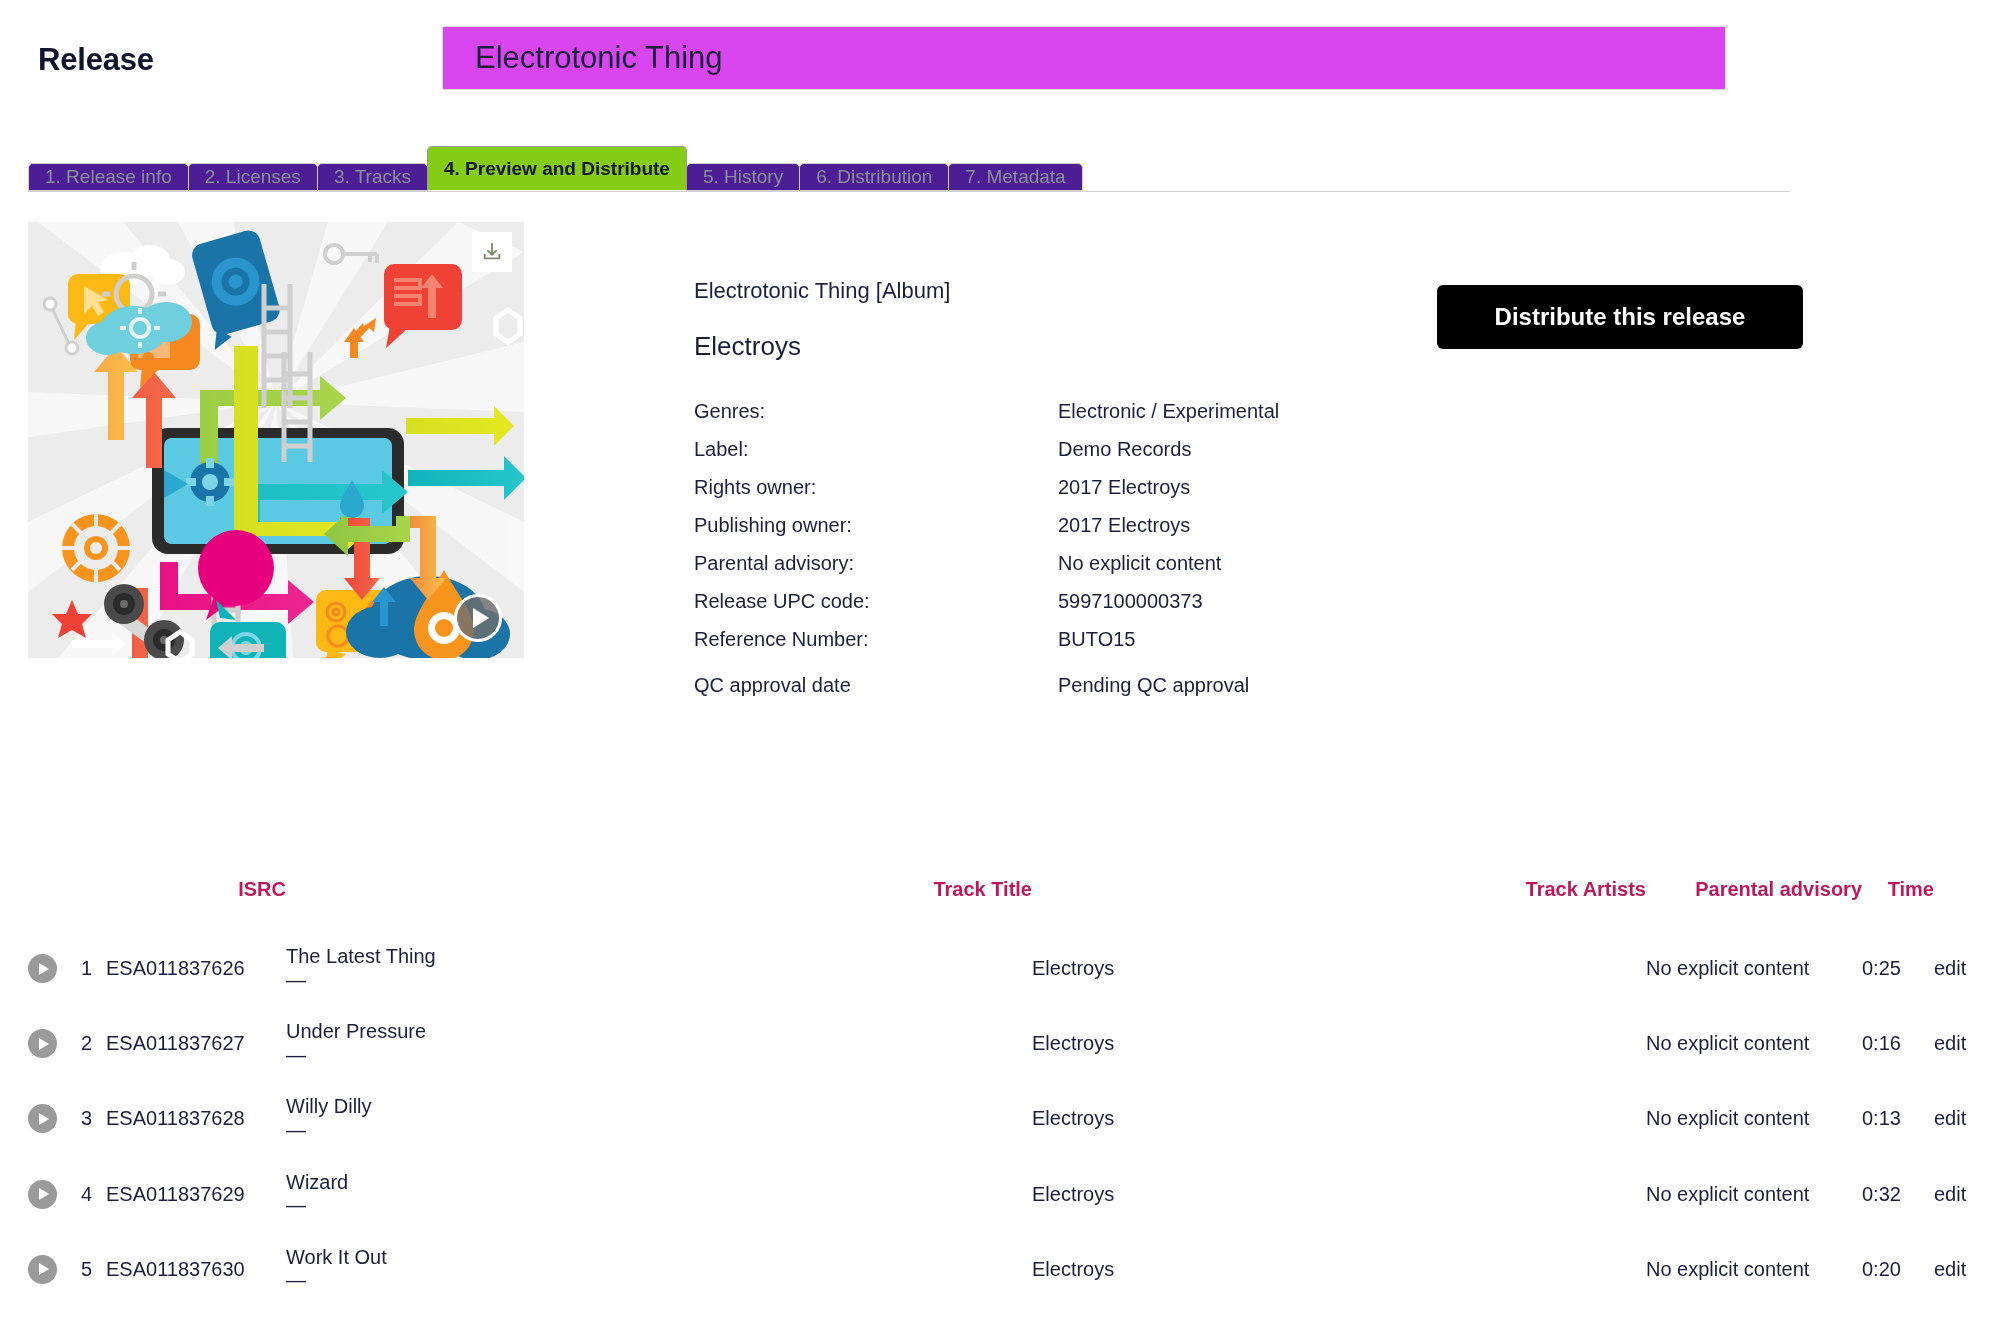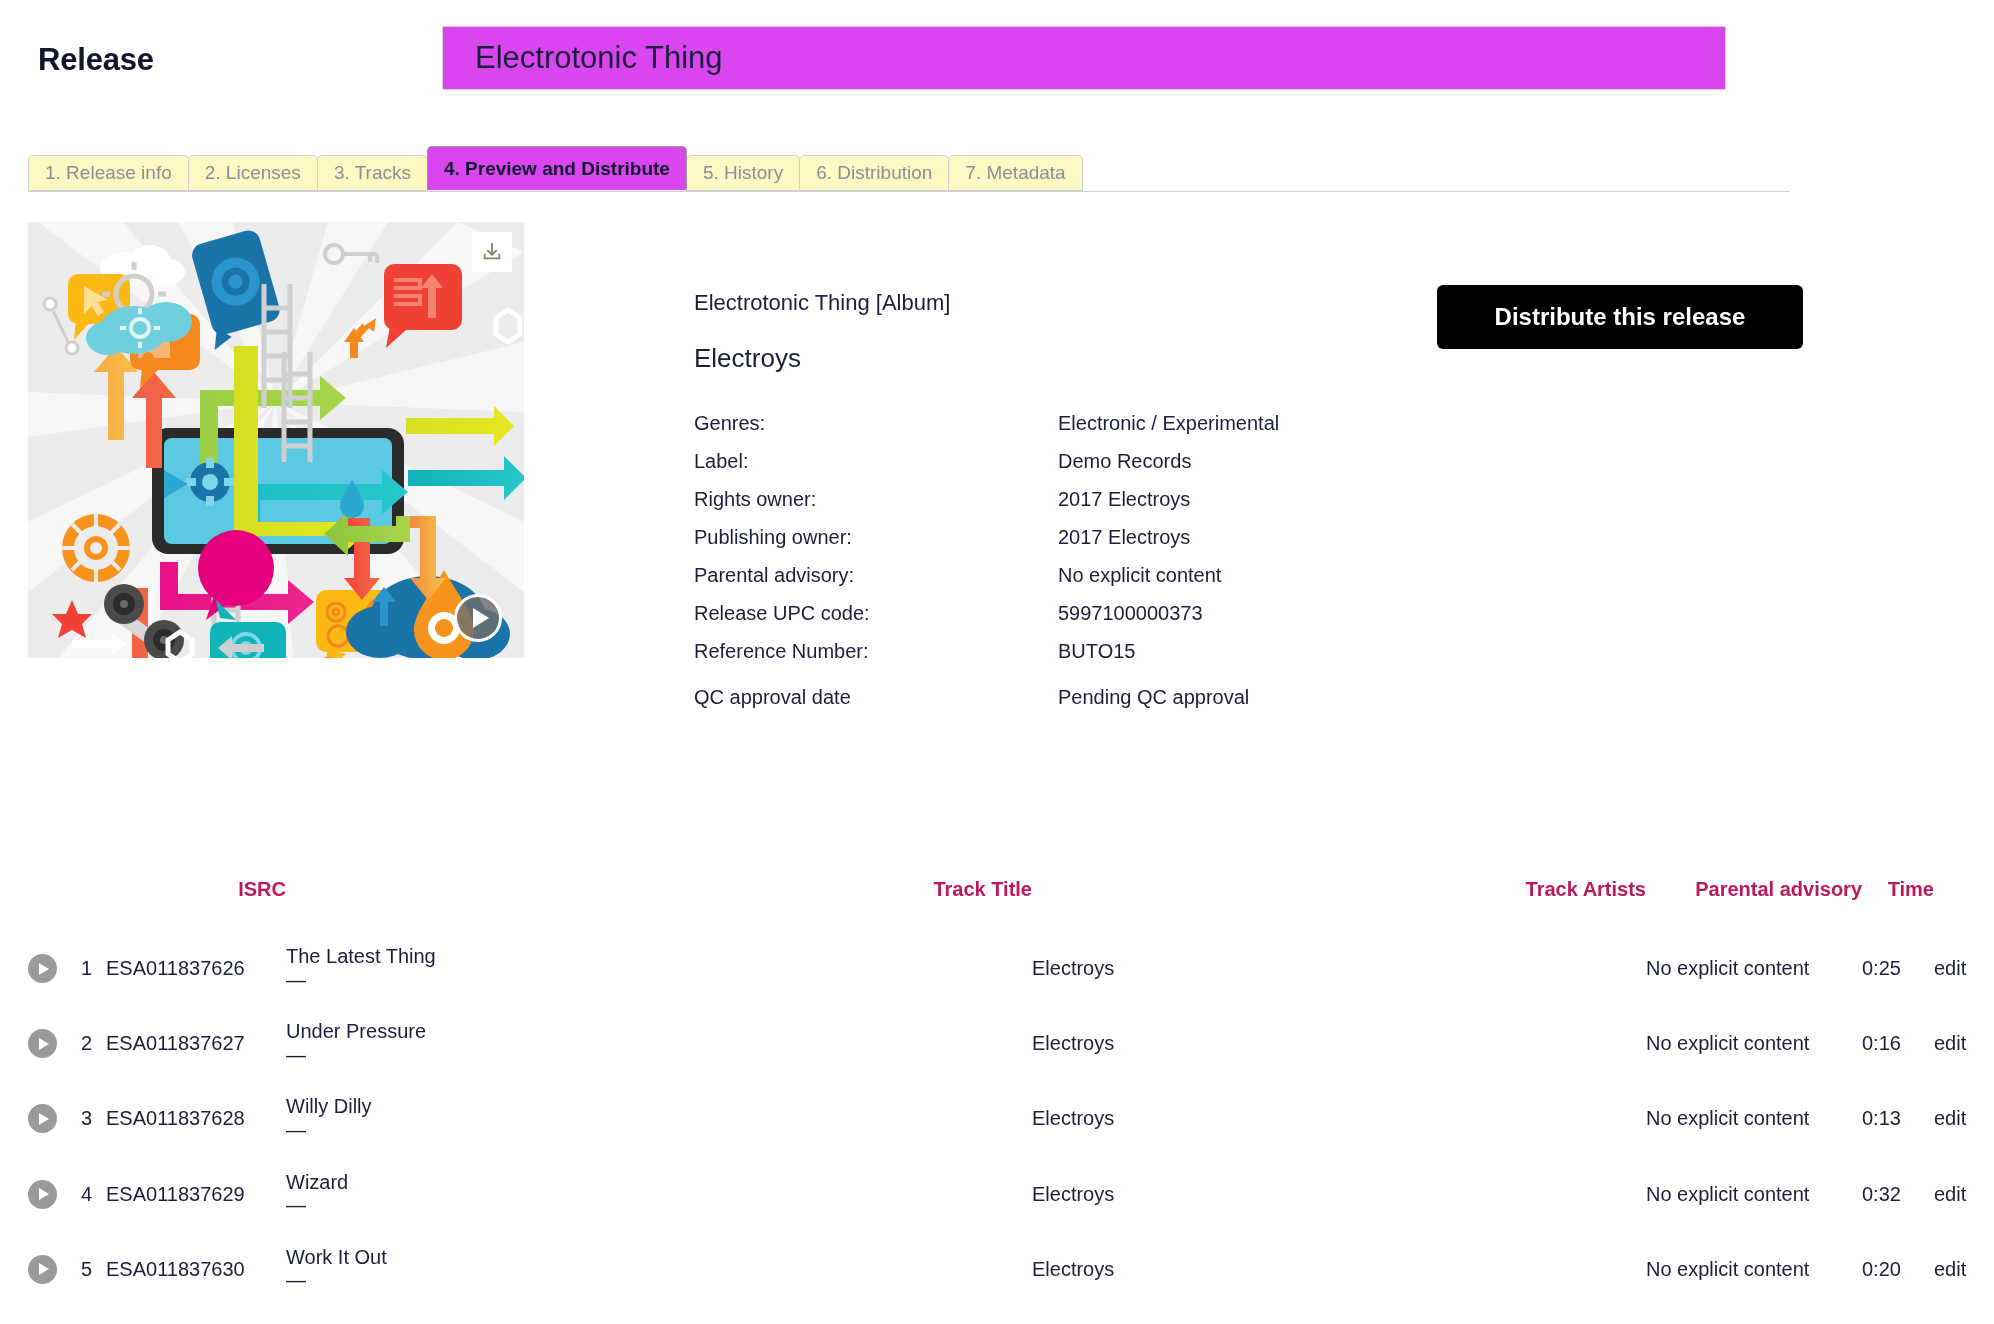"1. Release info" .tab { background: #fef9c3 -> #4c1d95; height: 36px -> 28px }
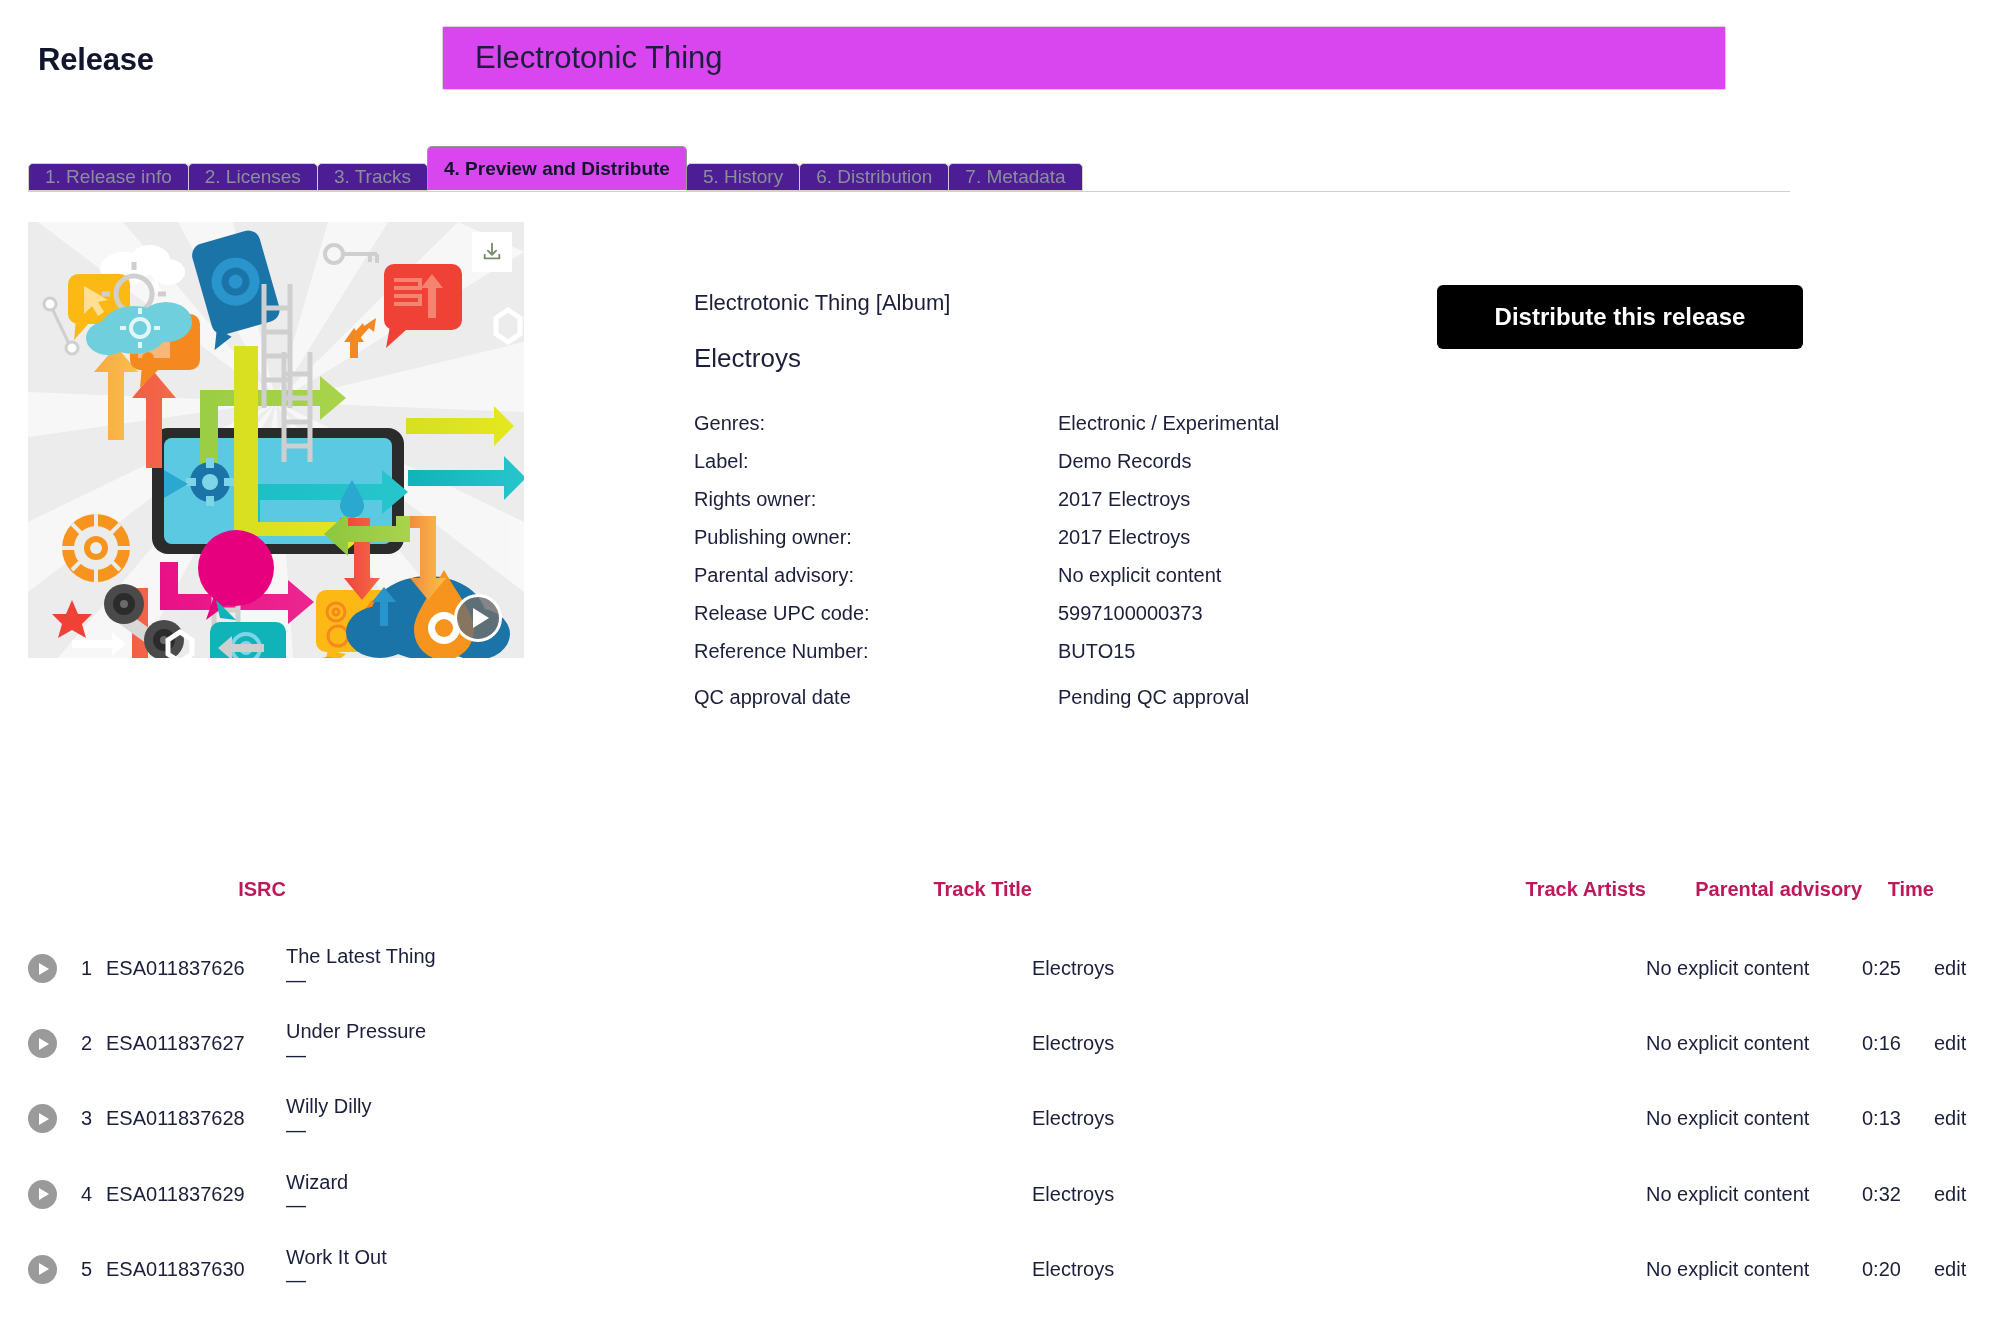"4. Preview and Distribute" .tab.active { background: #d946ef -> #84cc16 }
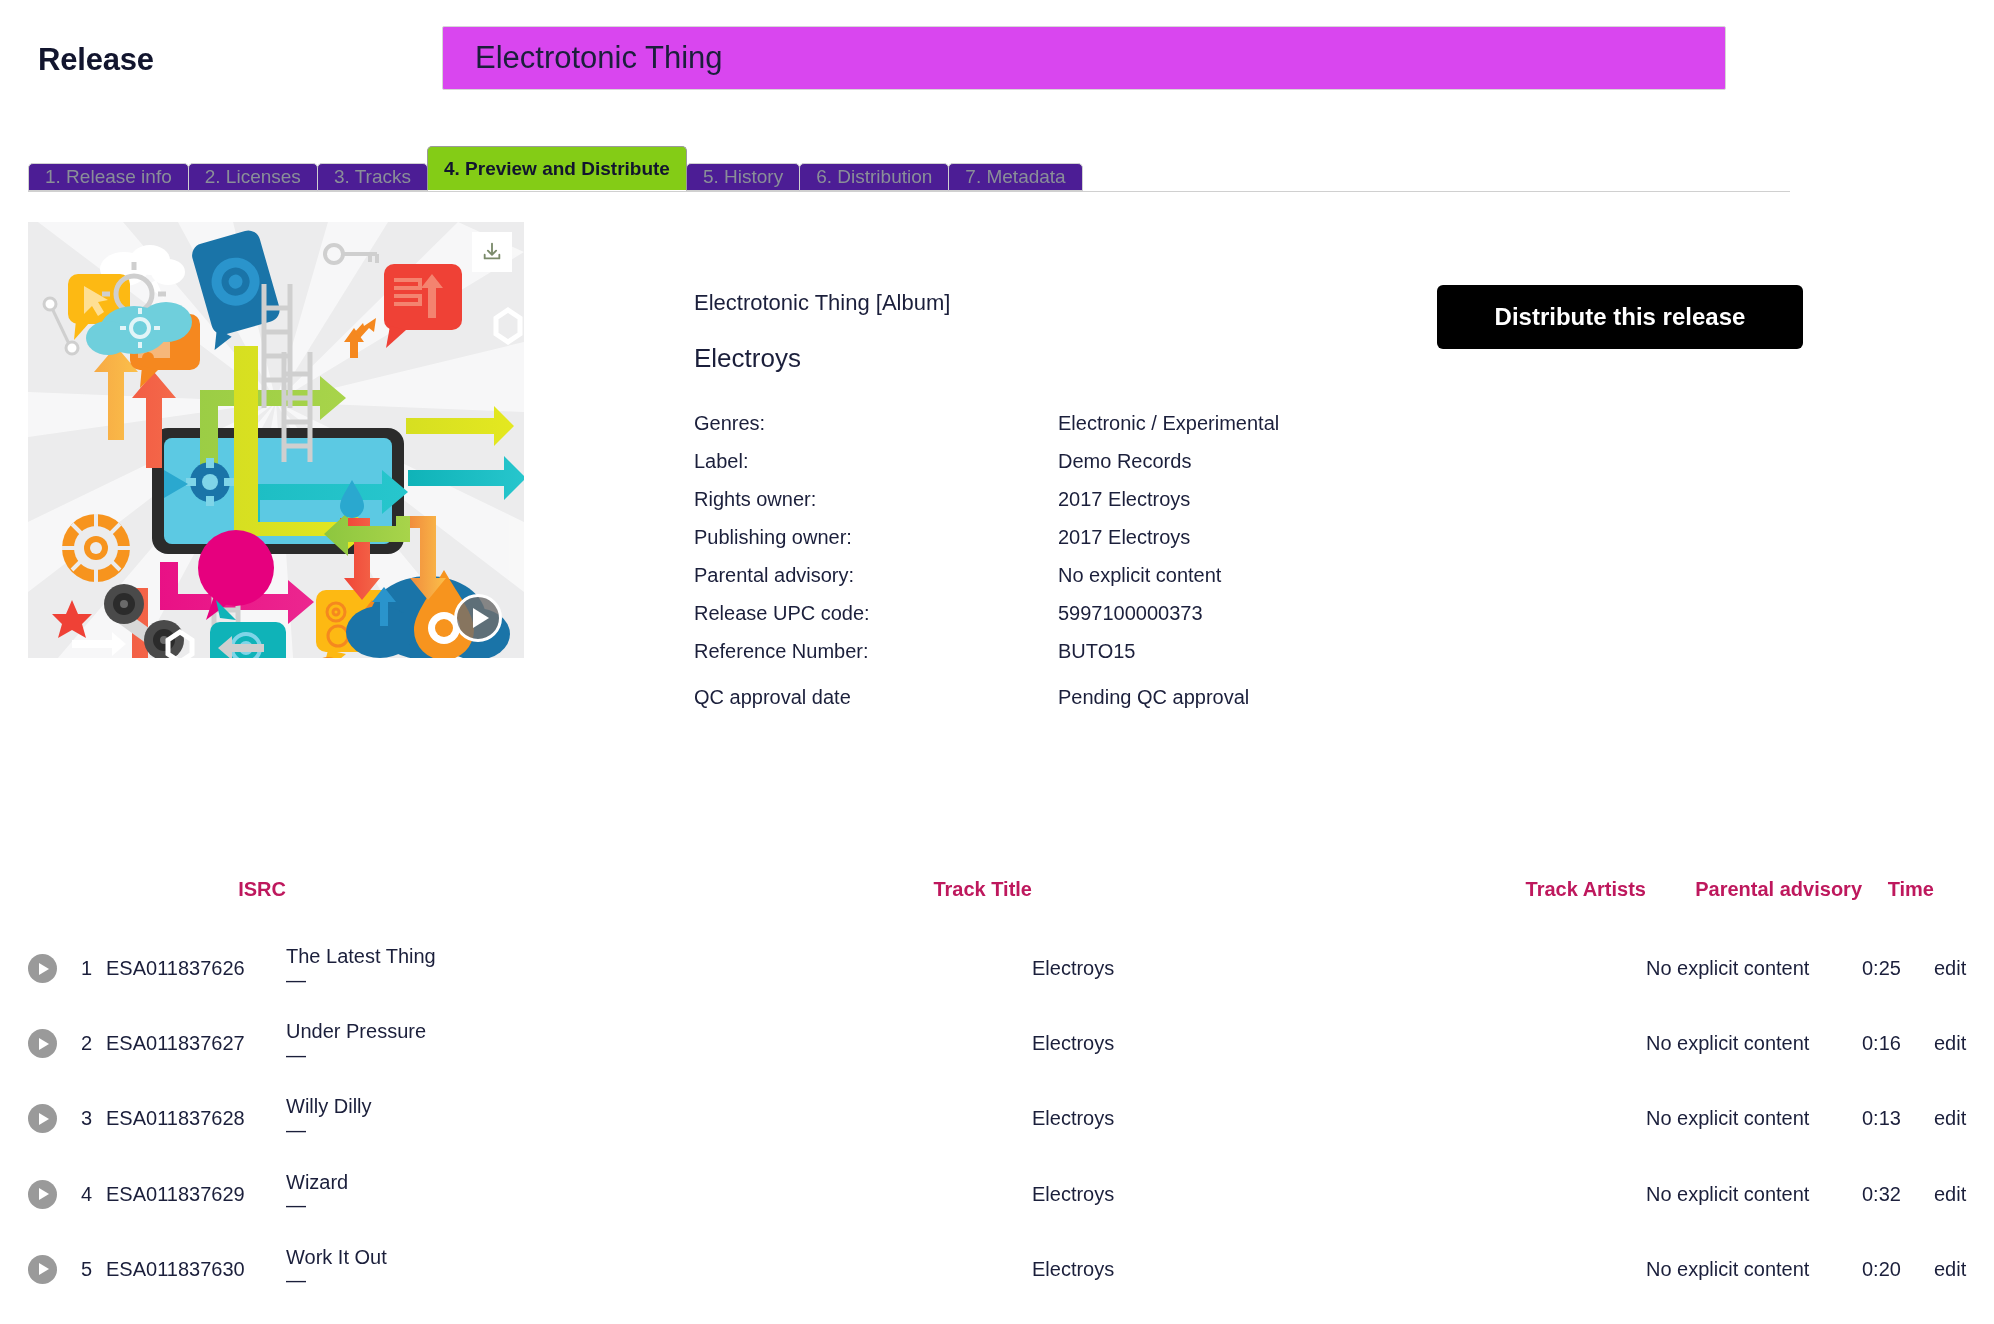"Electrotonic Thing [Album]" .summary { top: 222px -> 210px }
